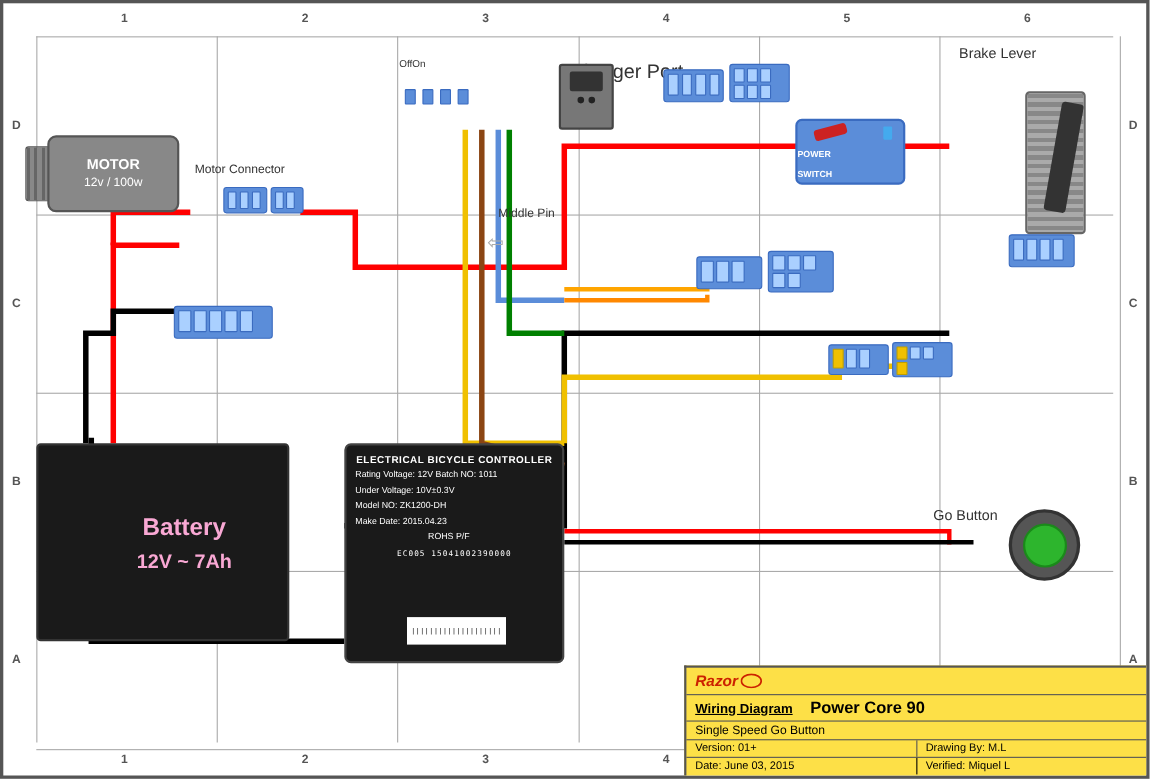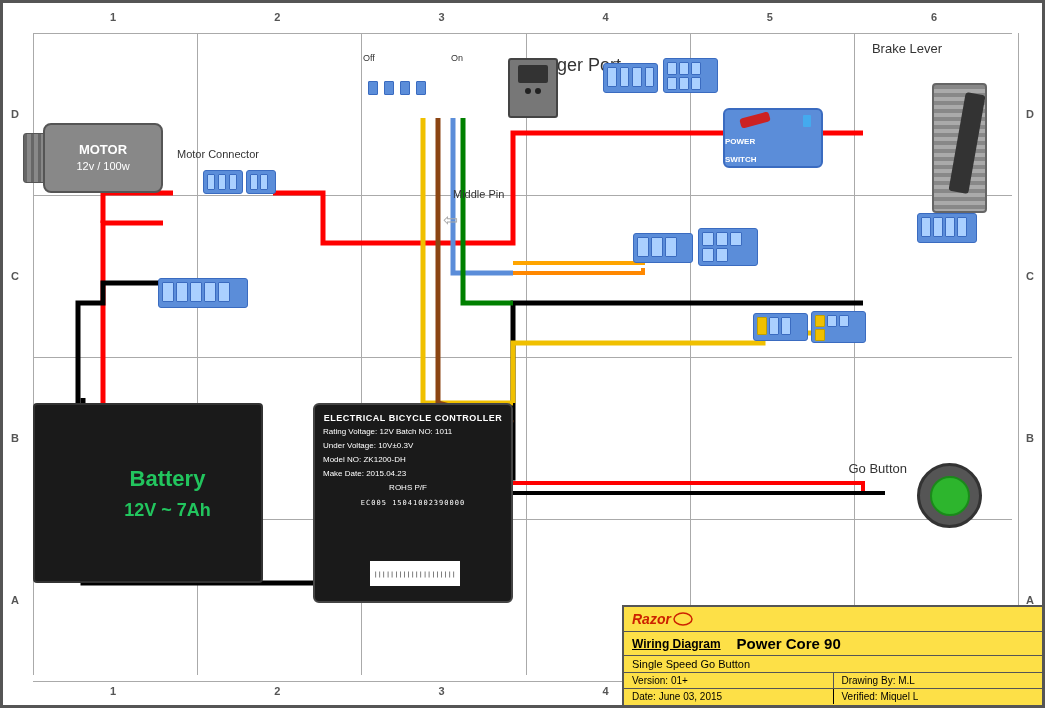"Off" div { gap: 37px -> none; justify-content: space-between -> flex-start }
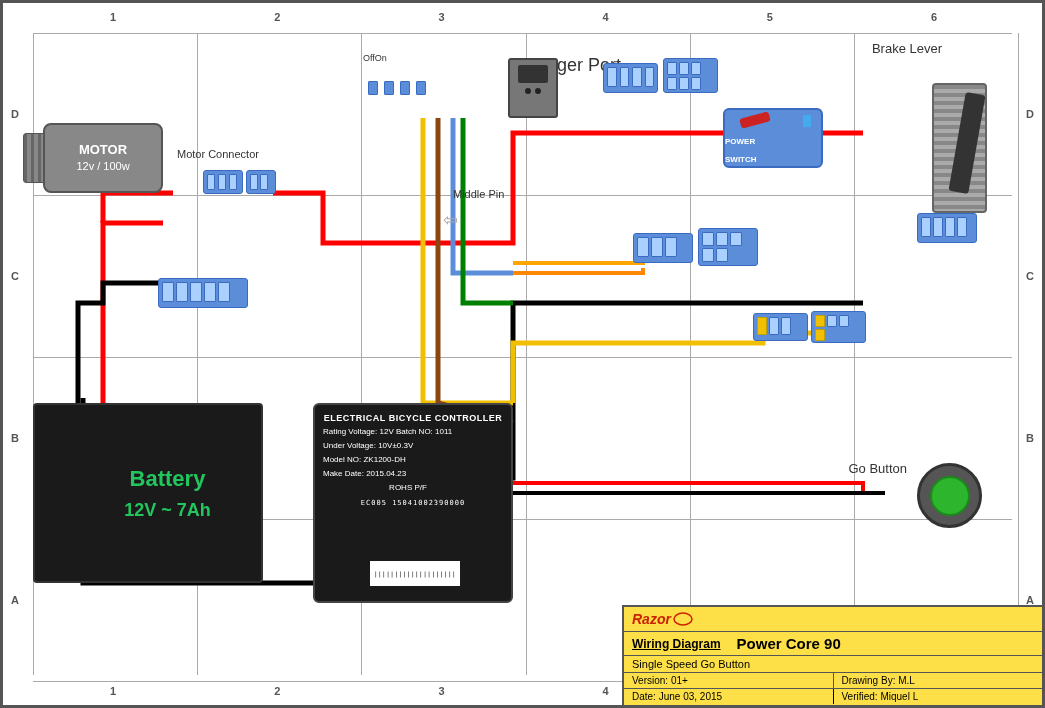"Battery" .battery-text { color: #22c55e -> #f9a8d4 }
